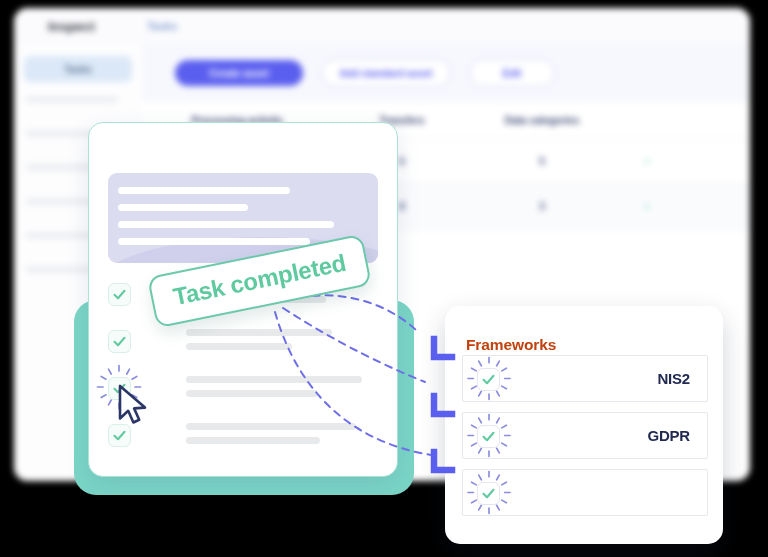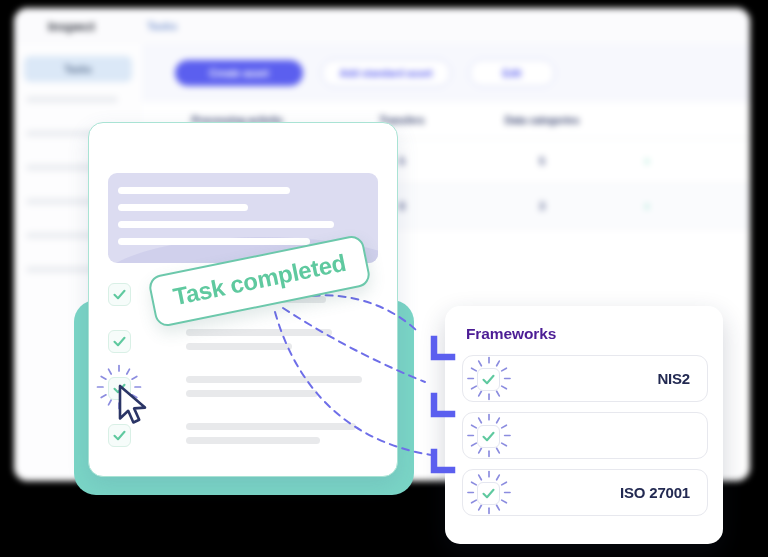"Frameworks" .fw-title { color: #4c1d95 -> #c2410c; top: 19px -> 30px }
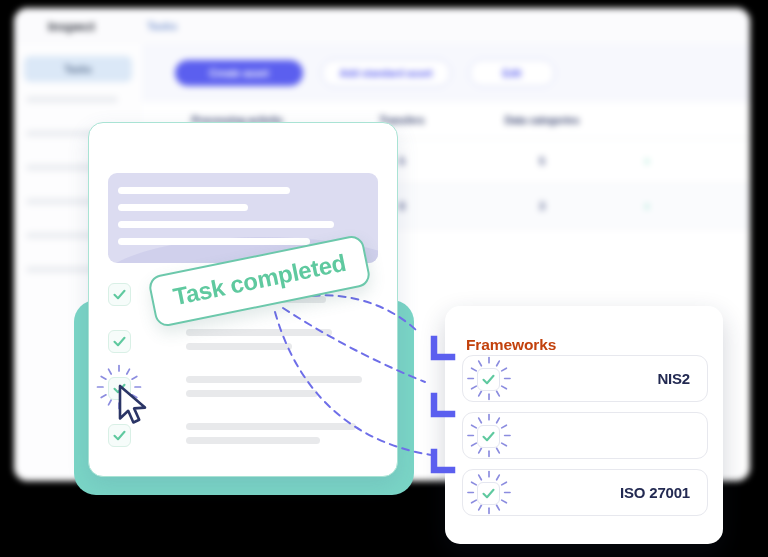"NIS2" .fw-item { border-radius: 11px -> 2px }
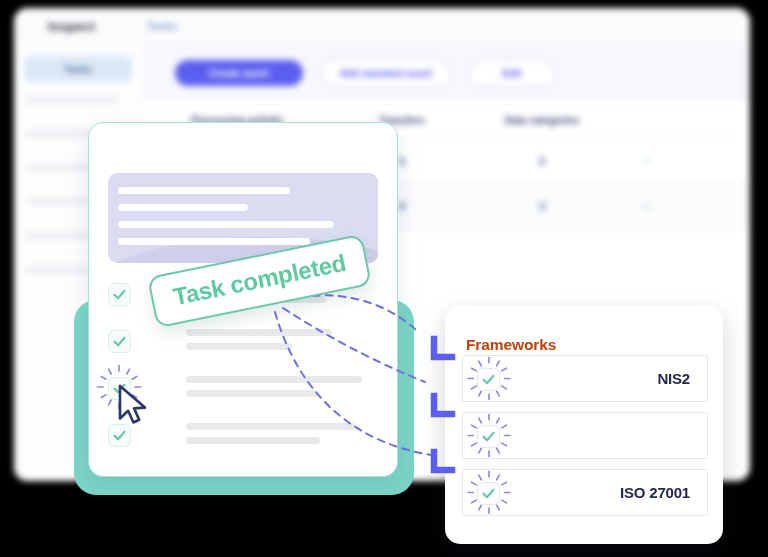"GDPR" div.fw-label { html: none -> <div>GDPR</div> }
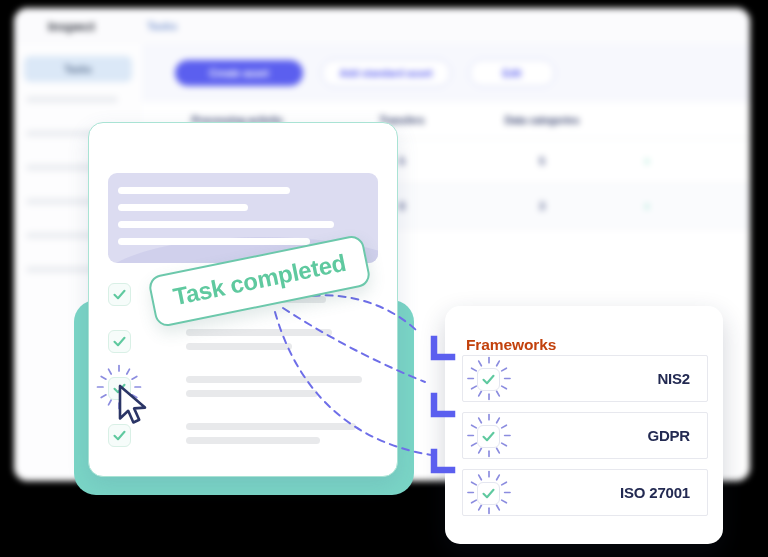"ISO 27001" div.fw-label { html: <div>ISO 27001</div> -> none }
